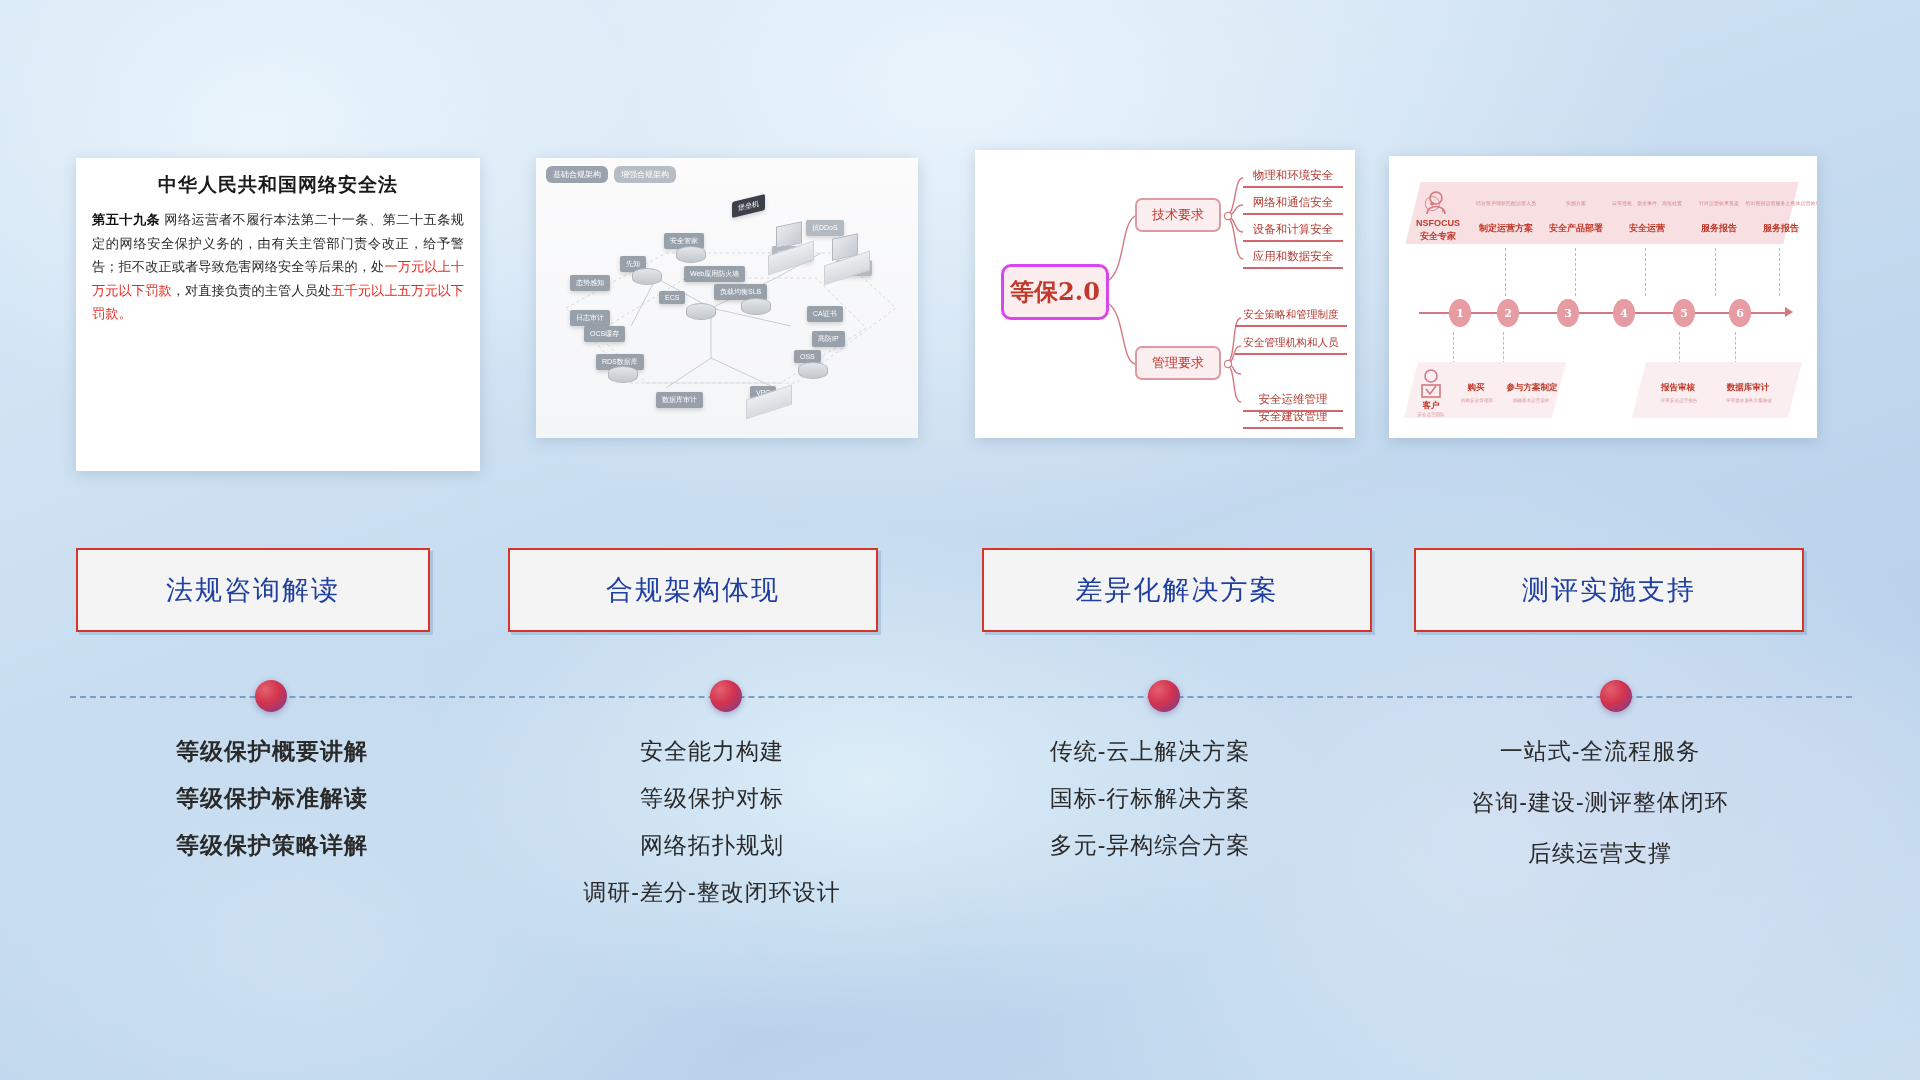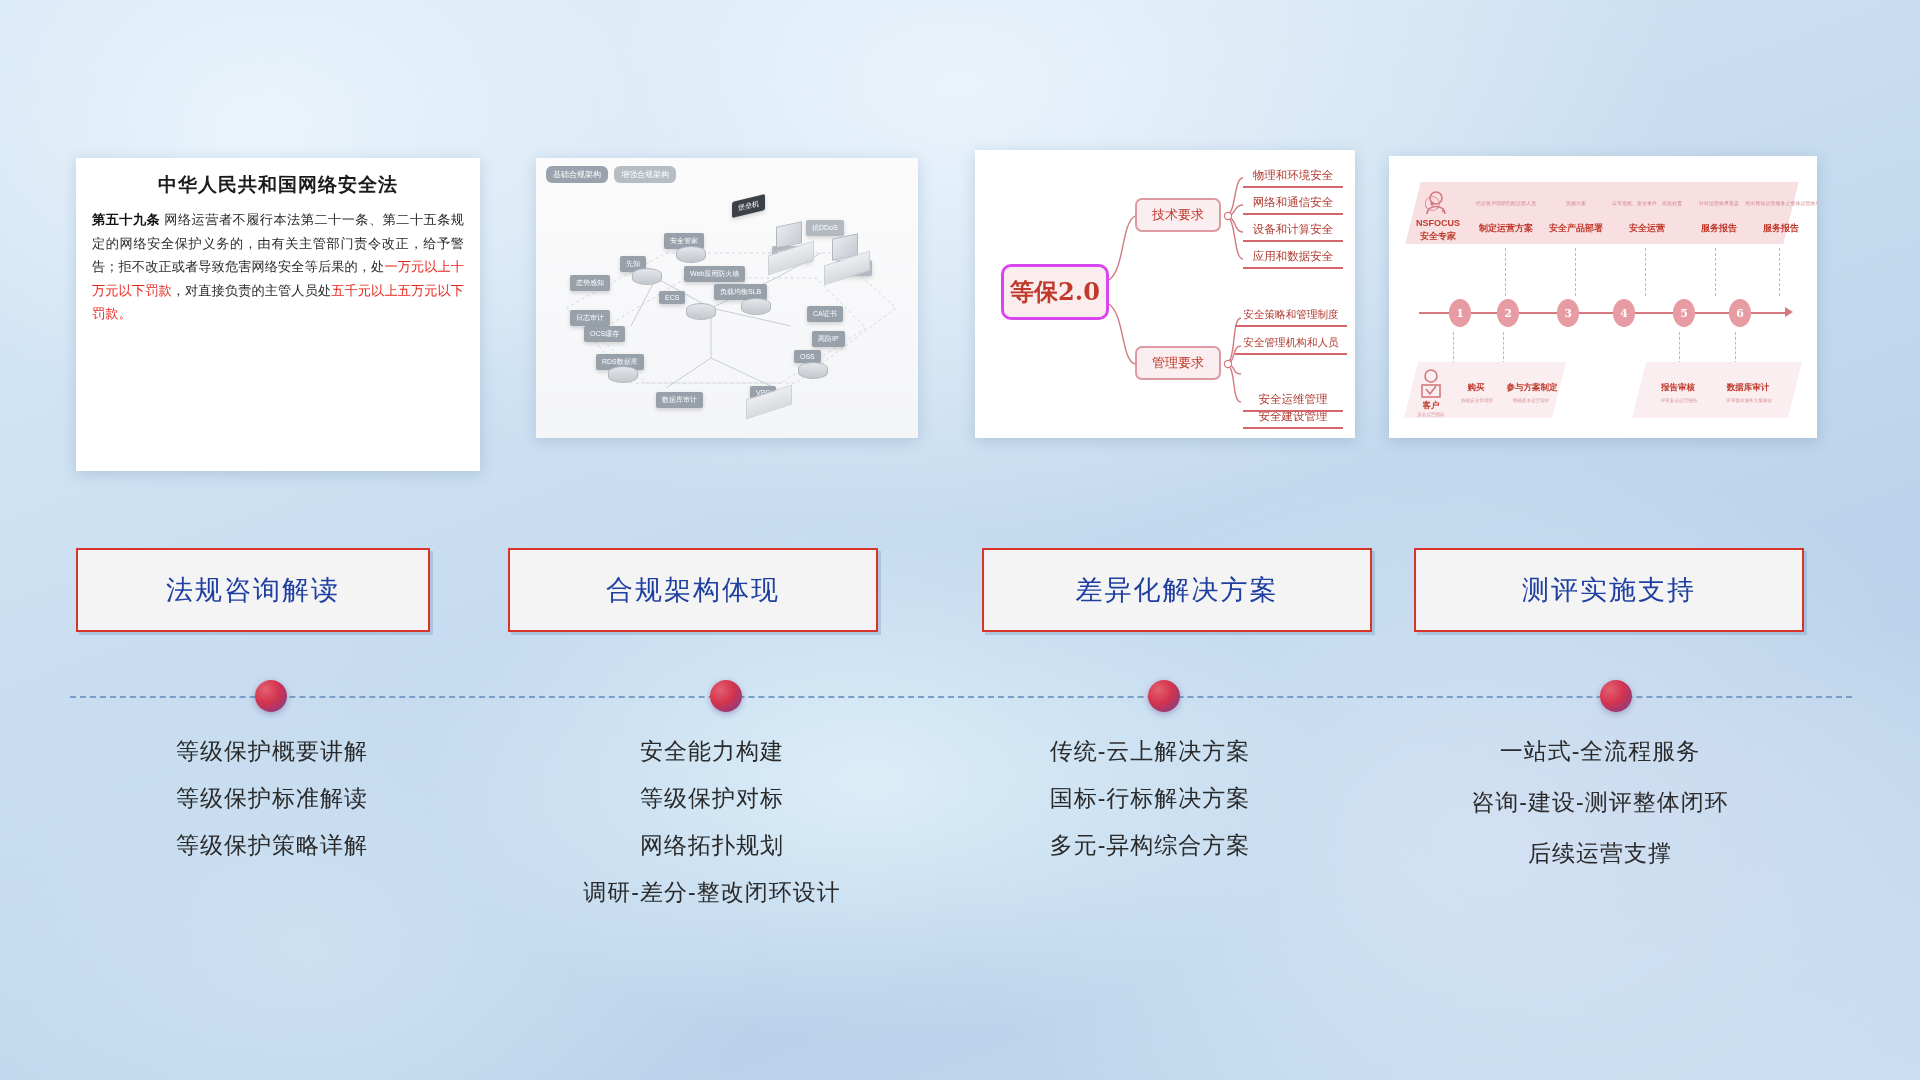"等级保护概要讲解" #c0 { font-weight: none -> bold }
